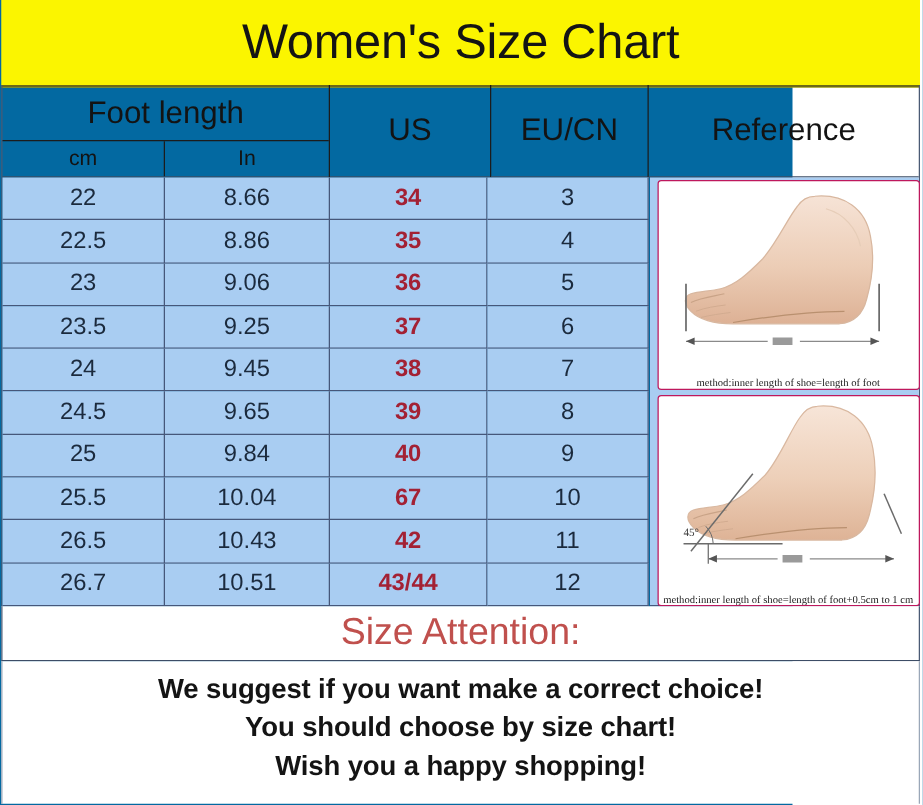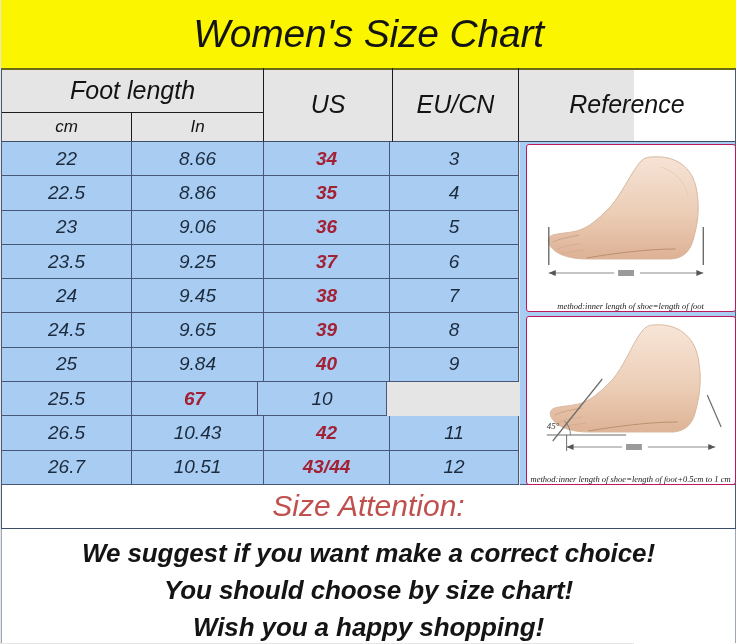"Women's Size Chart" .sheet { background: #e5e5e5 -> #0369a1; font-style: italic -> none }
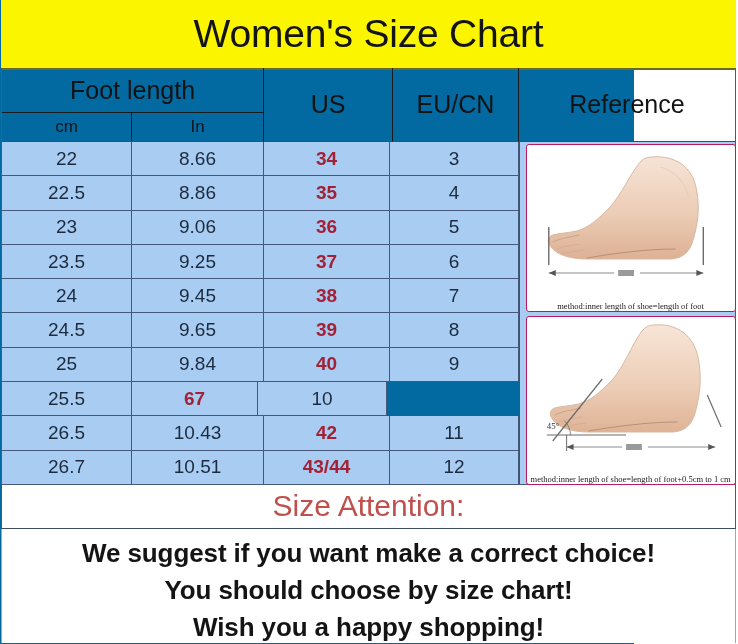"10.04" div.dcell { html: none -> <div>10.04</div> }
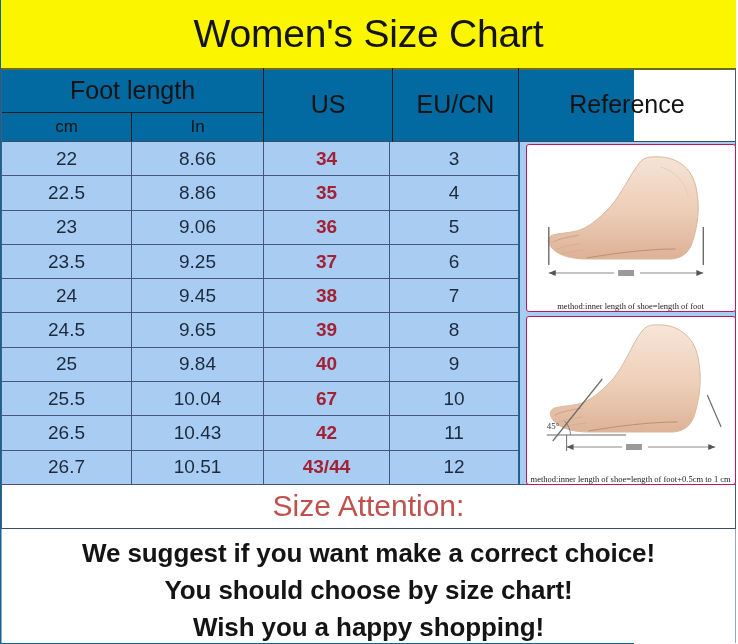"We suggest if you want" .note-line { font-size: 26px -> 22px }
